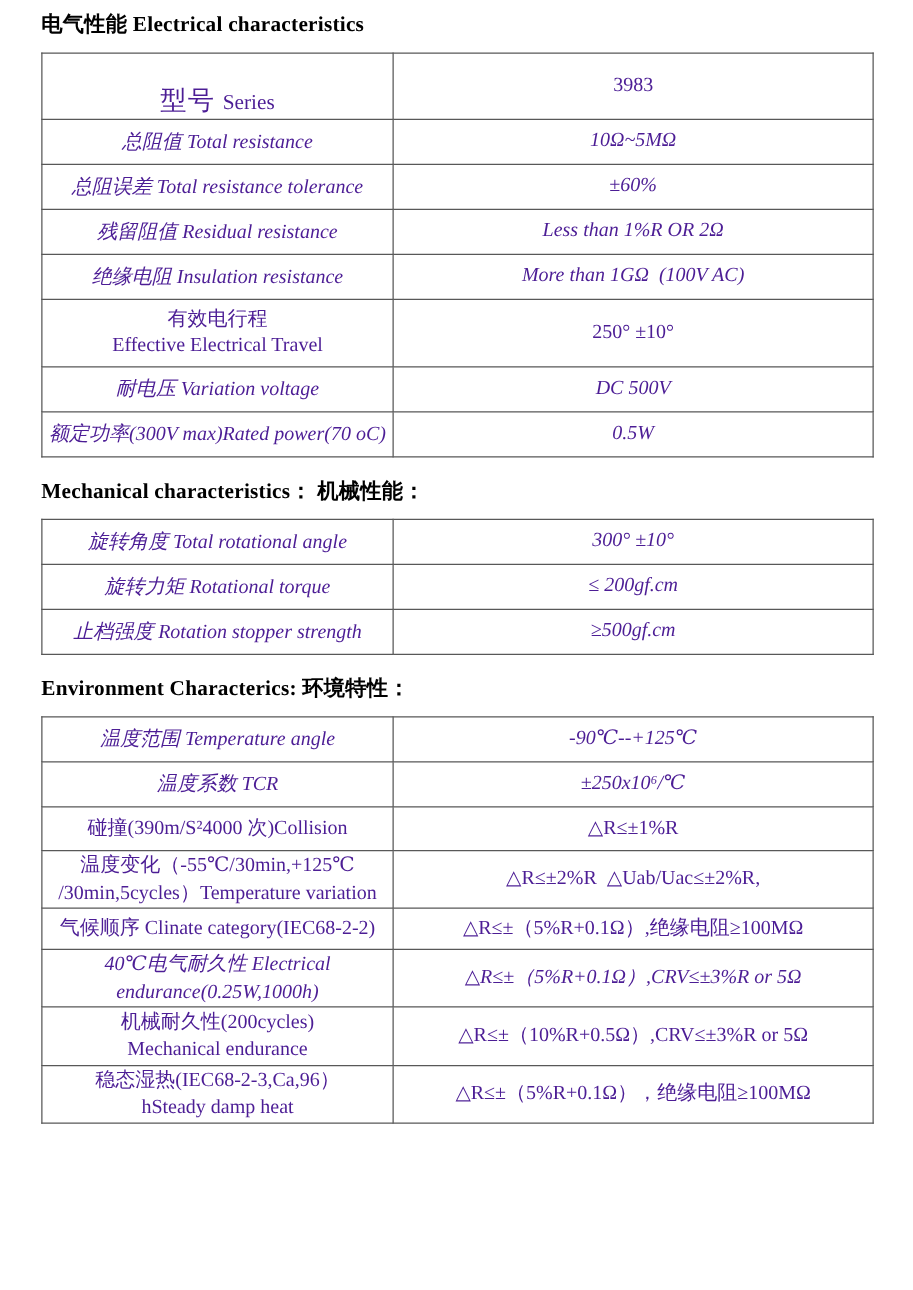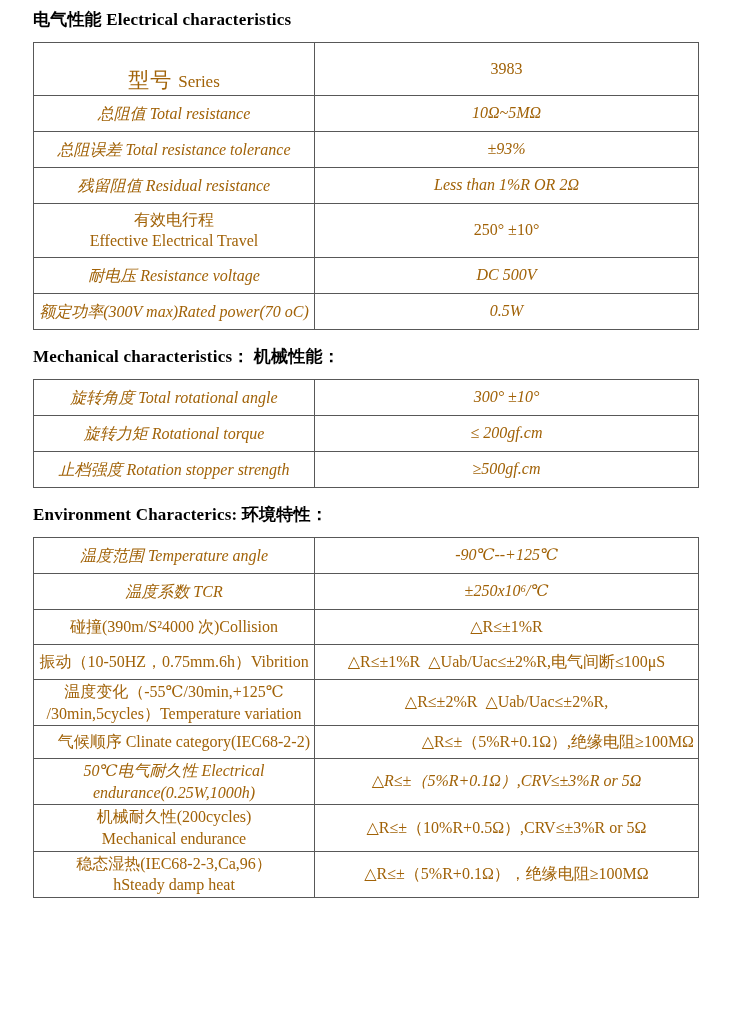"型号 Series" table.spec td { color: #a16207 -> #4c1d95 }
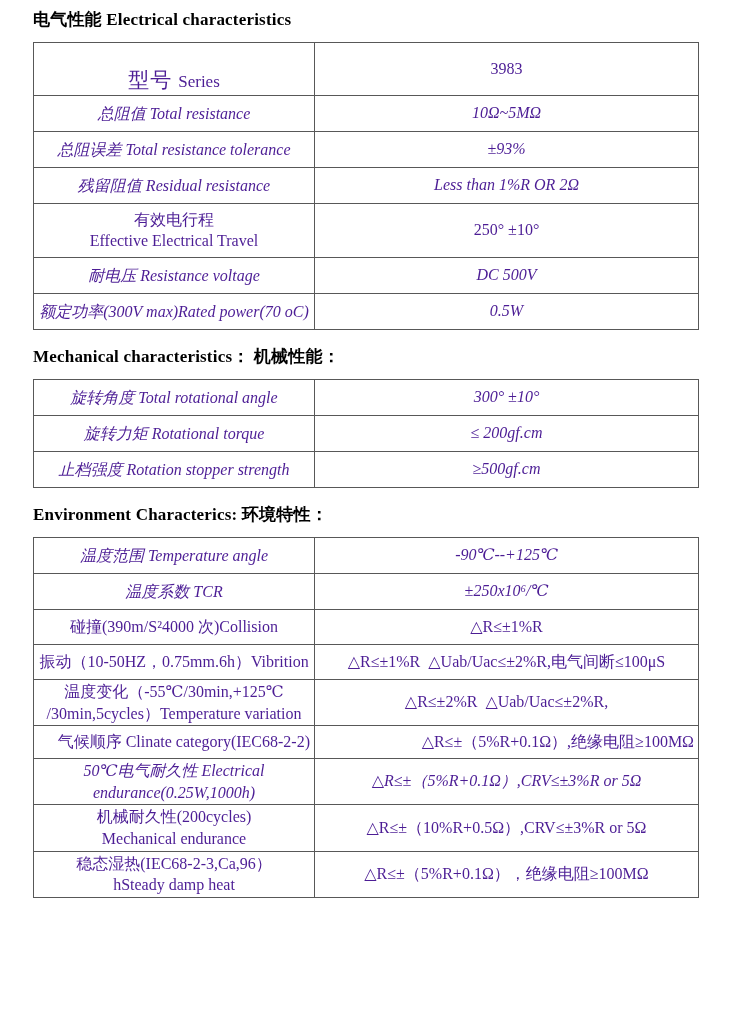"±93%" td.value { text: 93% -> 60% }
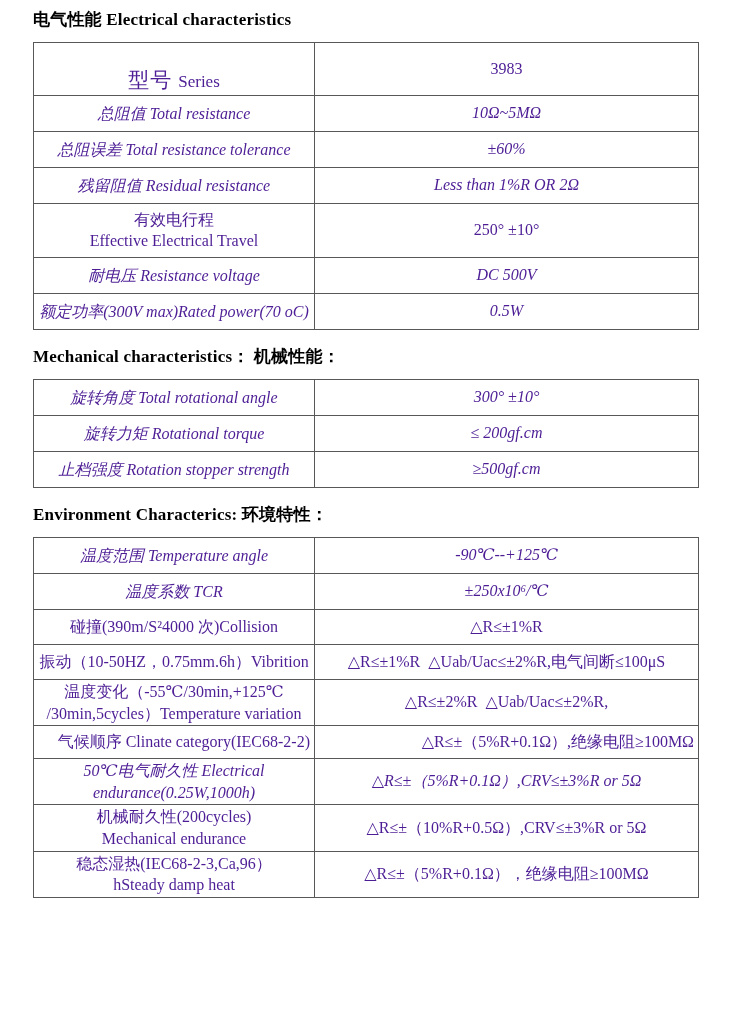"绝缘电阻 Insulation resistance" tr.h39 { html: none -> <tr> <td>绝缘电阻 Insulation resistance</td> <td>More than 1GΩ (100V AC)</td> </tr> }
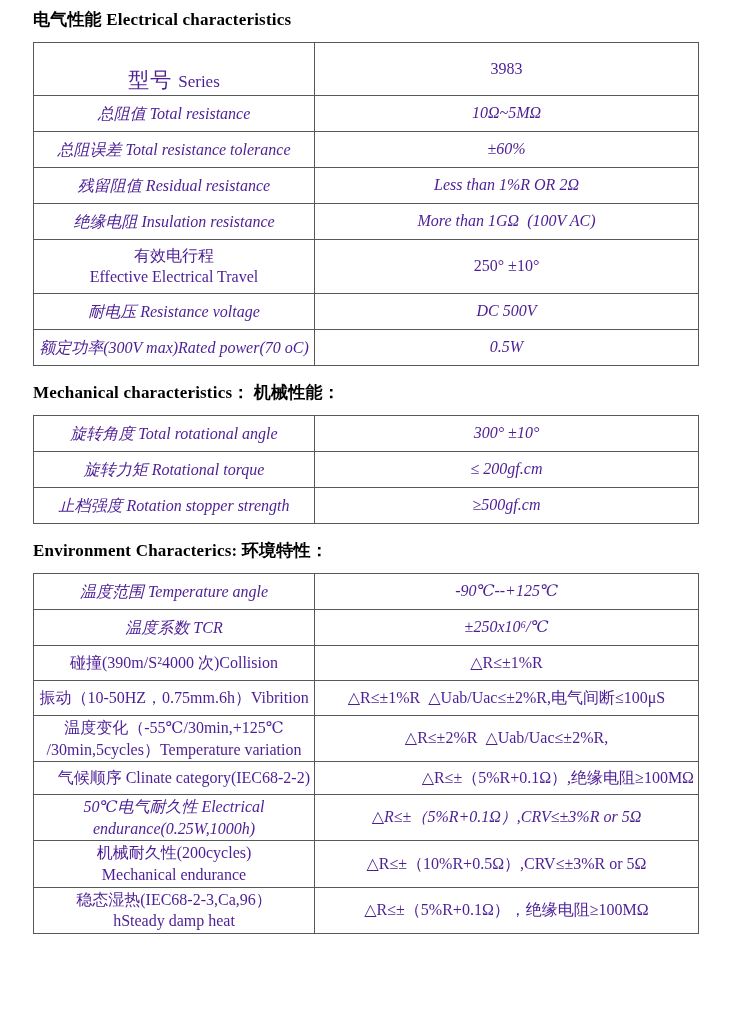"耐电压 Resistance voltage" td.label { text: Resistance -> Variation }
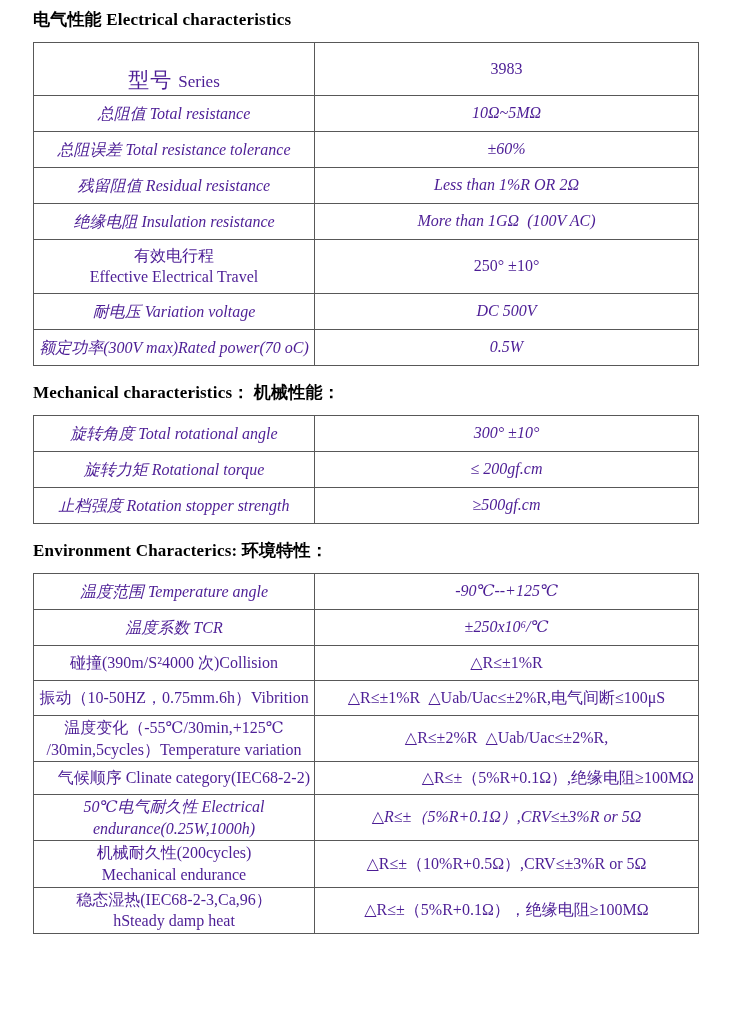"振动（10-50HZ，0.75mm.6h）Vibrition" tr.h38 { html: <tr> <td>振动（10-50HZ，0.75mm.6h）Vibrition</td> <td>△R≤±1%R △Uab/Uac≤±2%R,电气间断≤100μS</td> </tr> -> none }
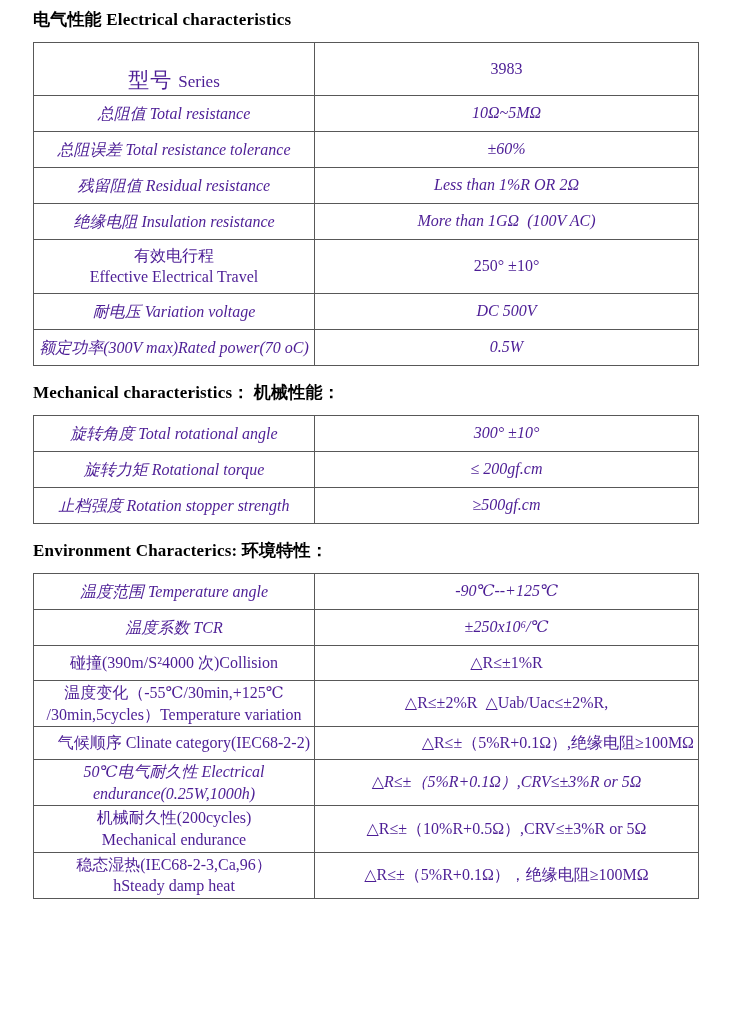"气候顺序 Clinate category(IEC68-2-2)" tr.h36 td { text-align: right -> none }
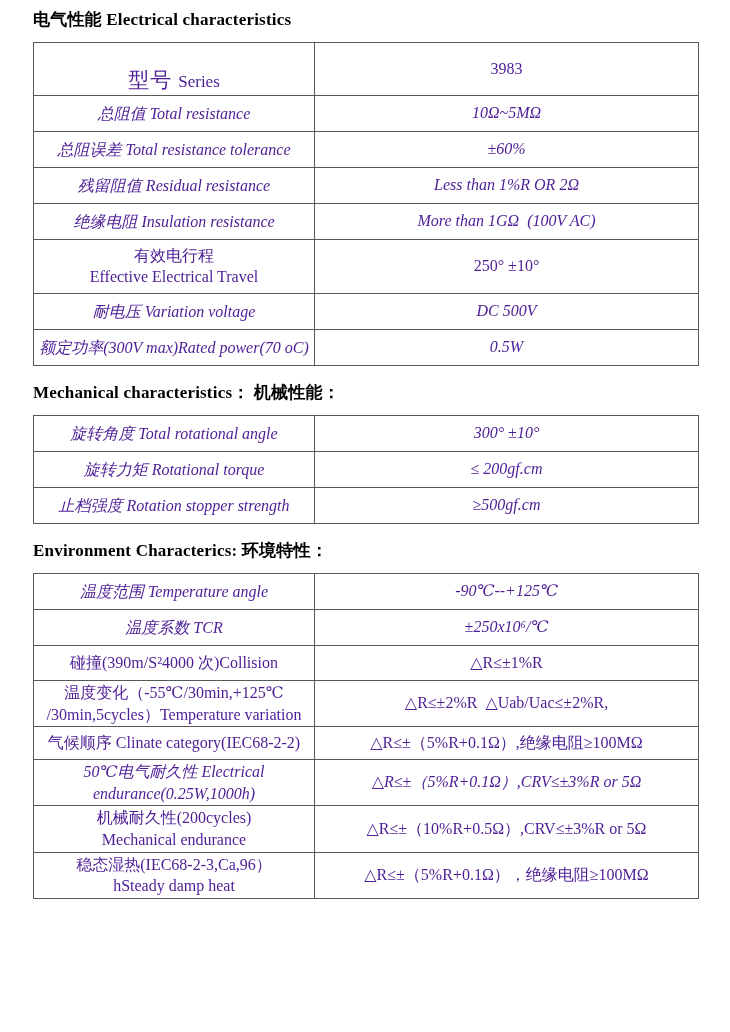"50℃电气耐久性 Electrical" td.label { text: 50 -> 40 }
